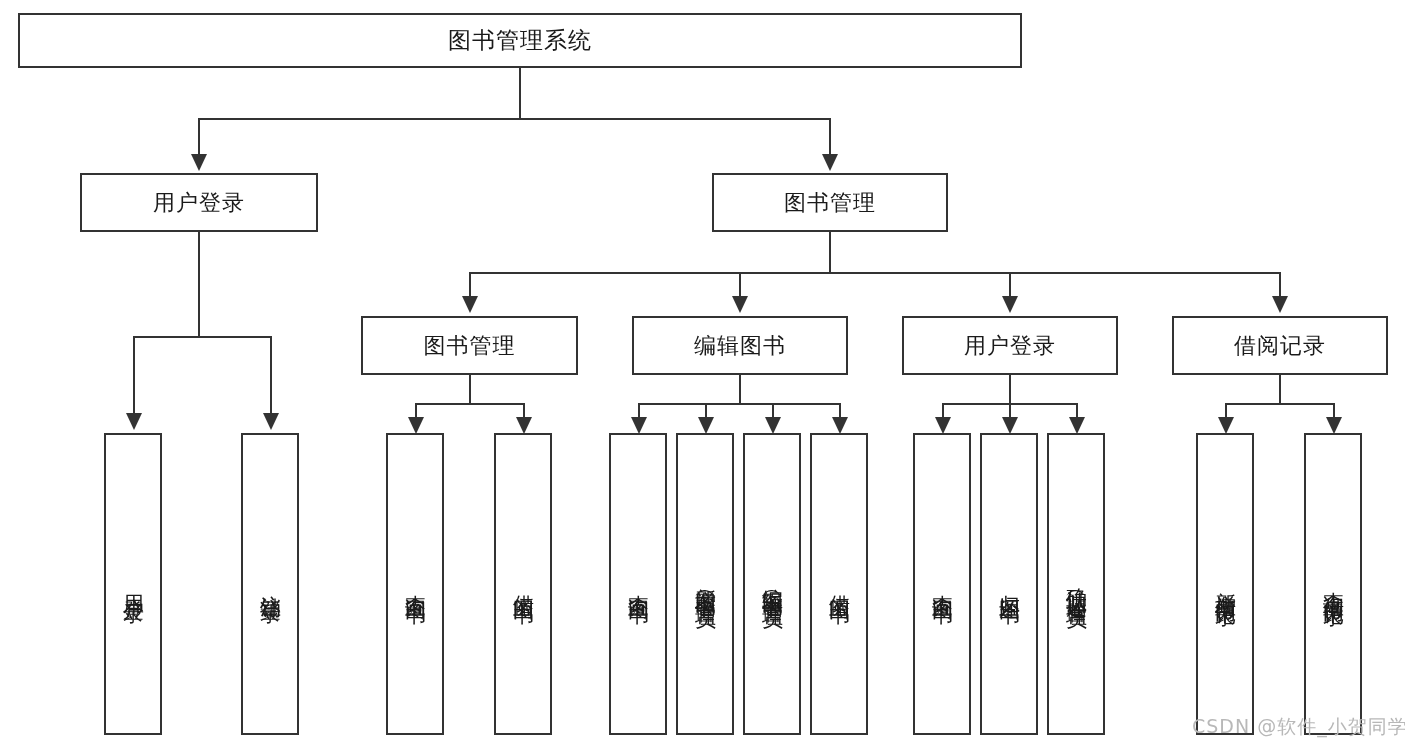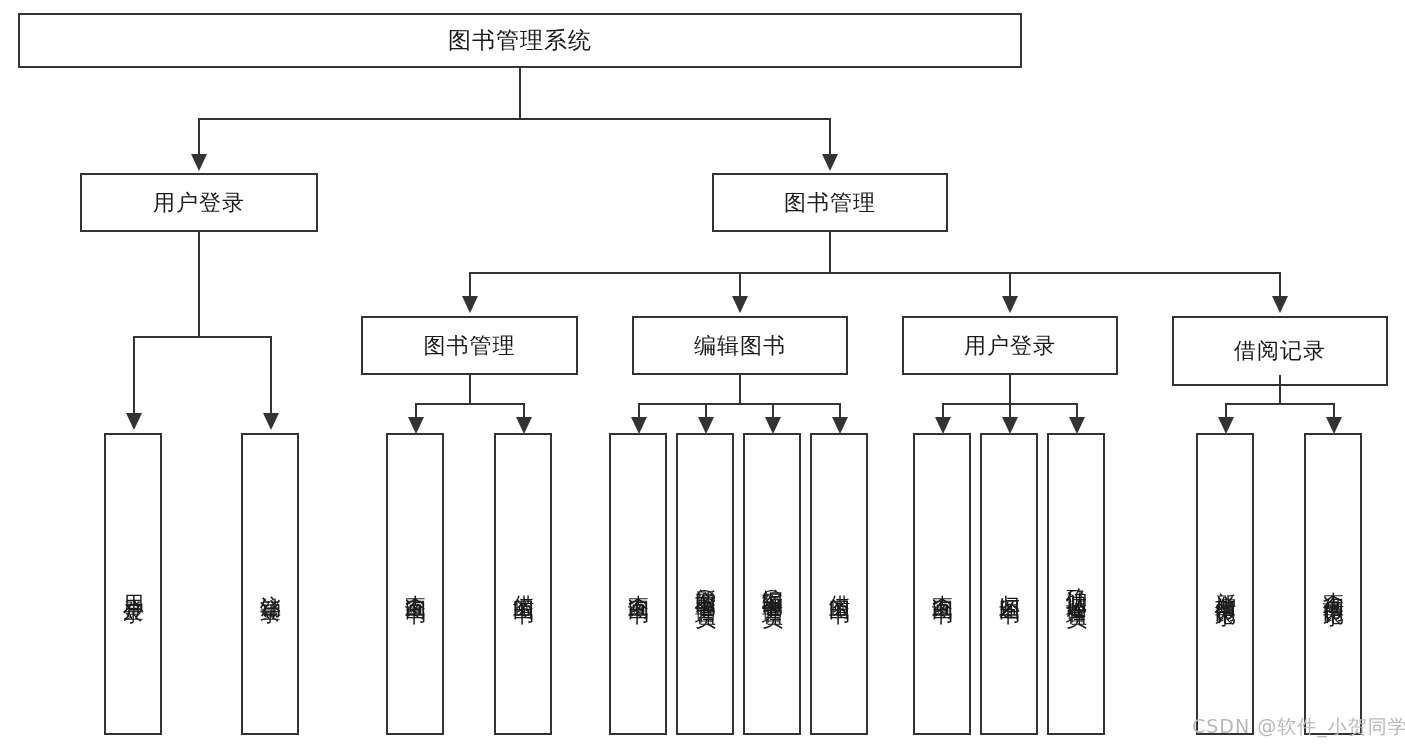"借阅记录" div.node { height: 70px -> 59px }
